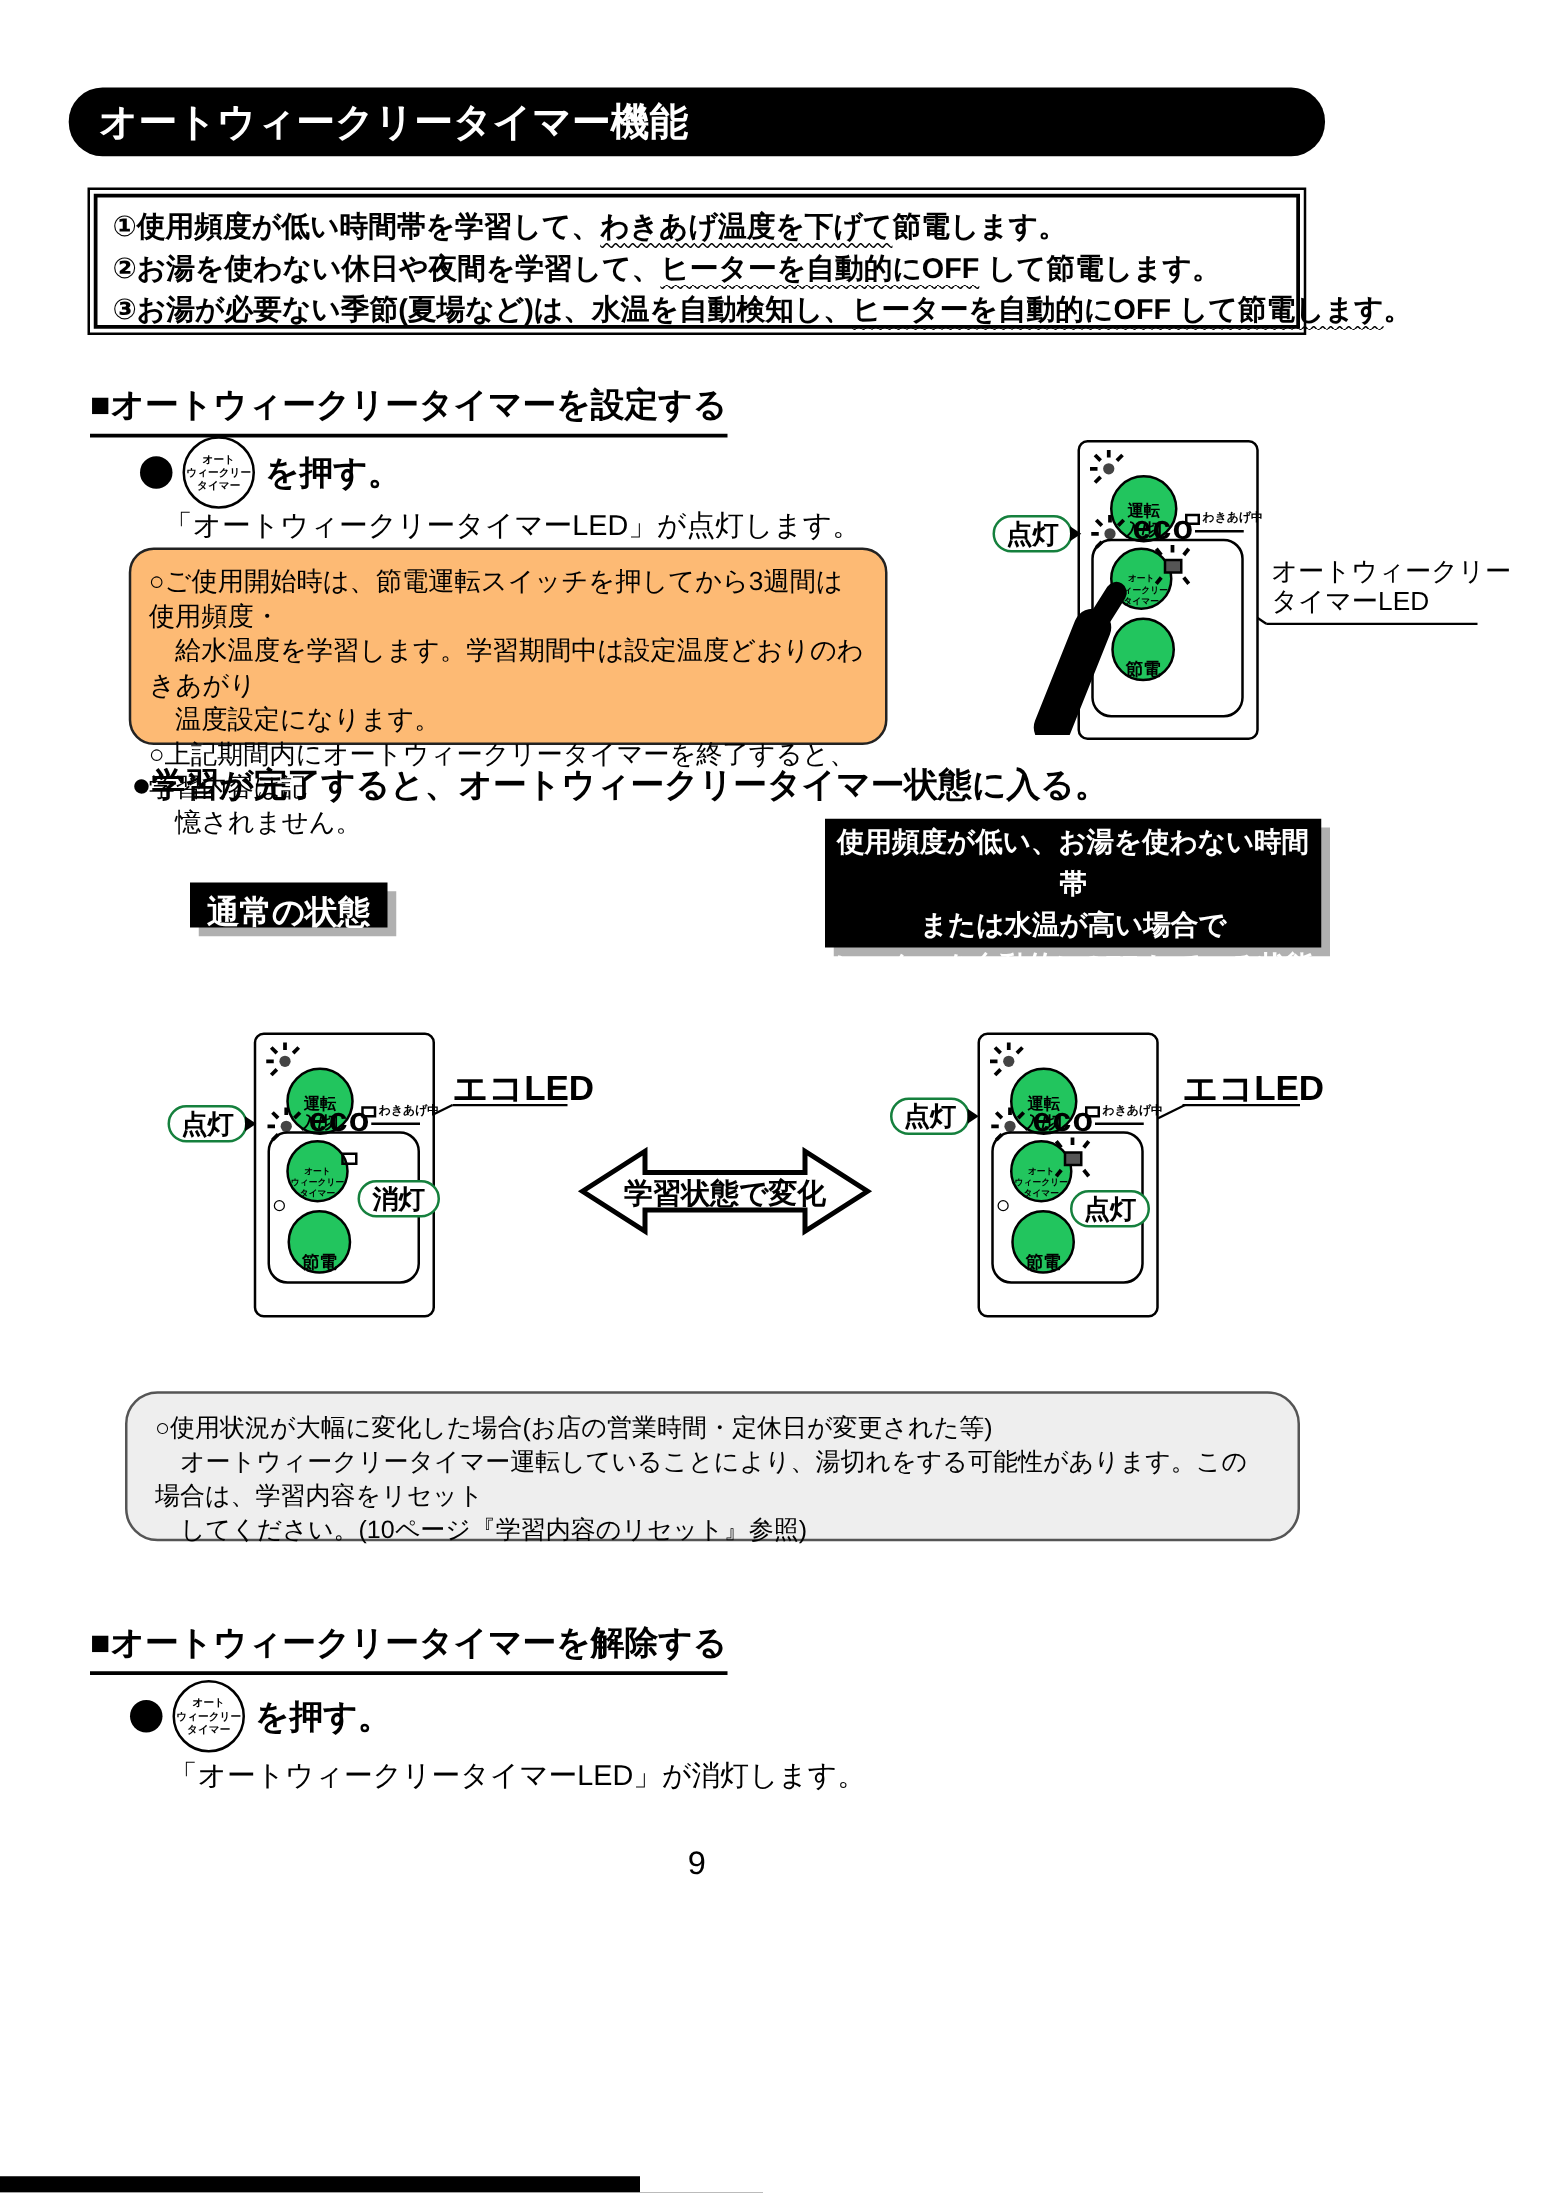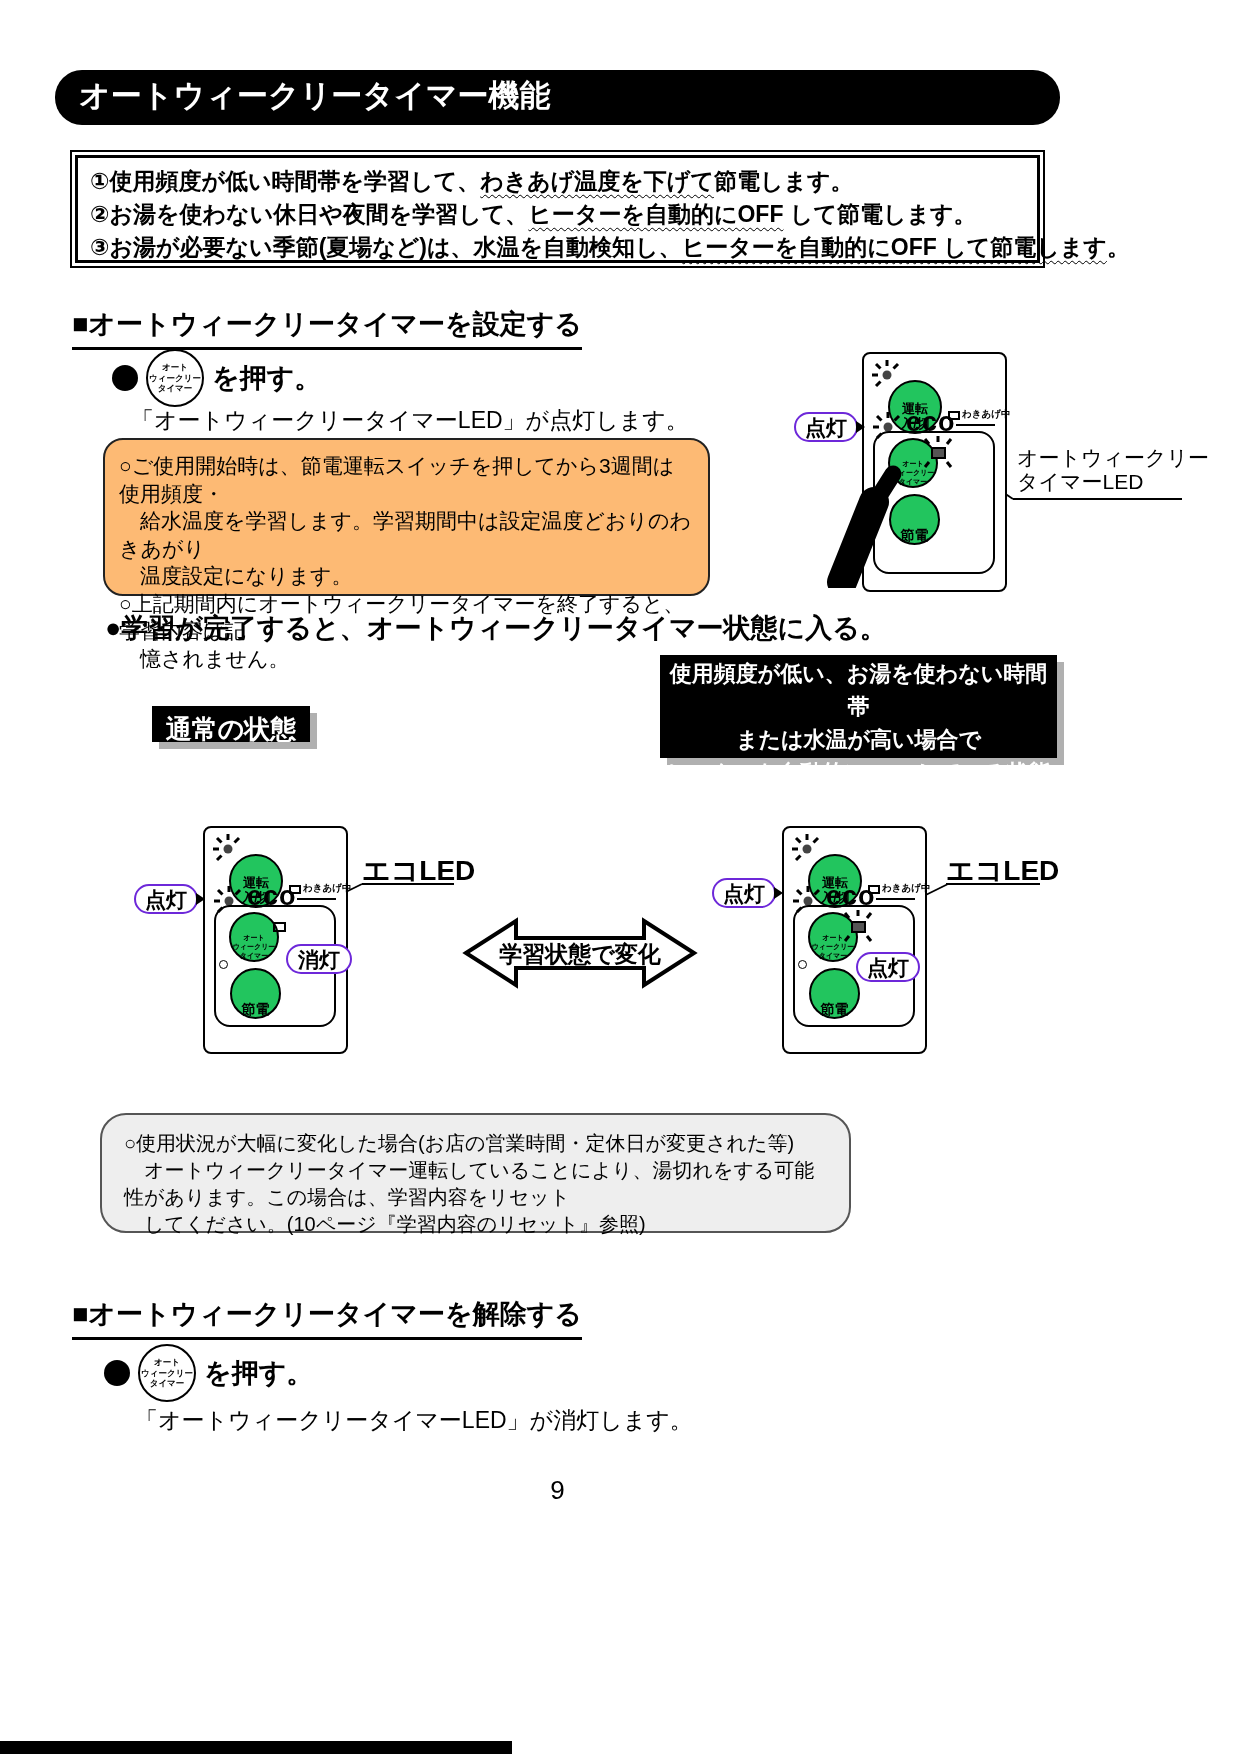"オートウィークリータイマー機能" .banner { font-family: Liberation Mono, monospace -> none }
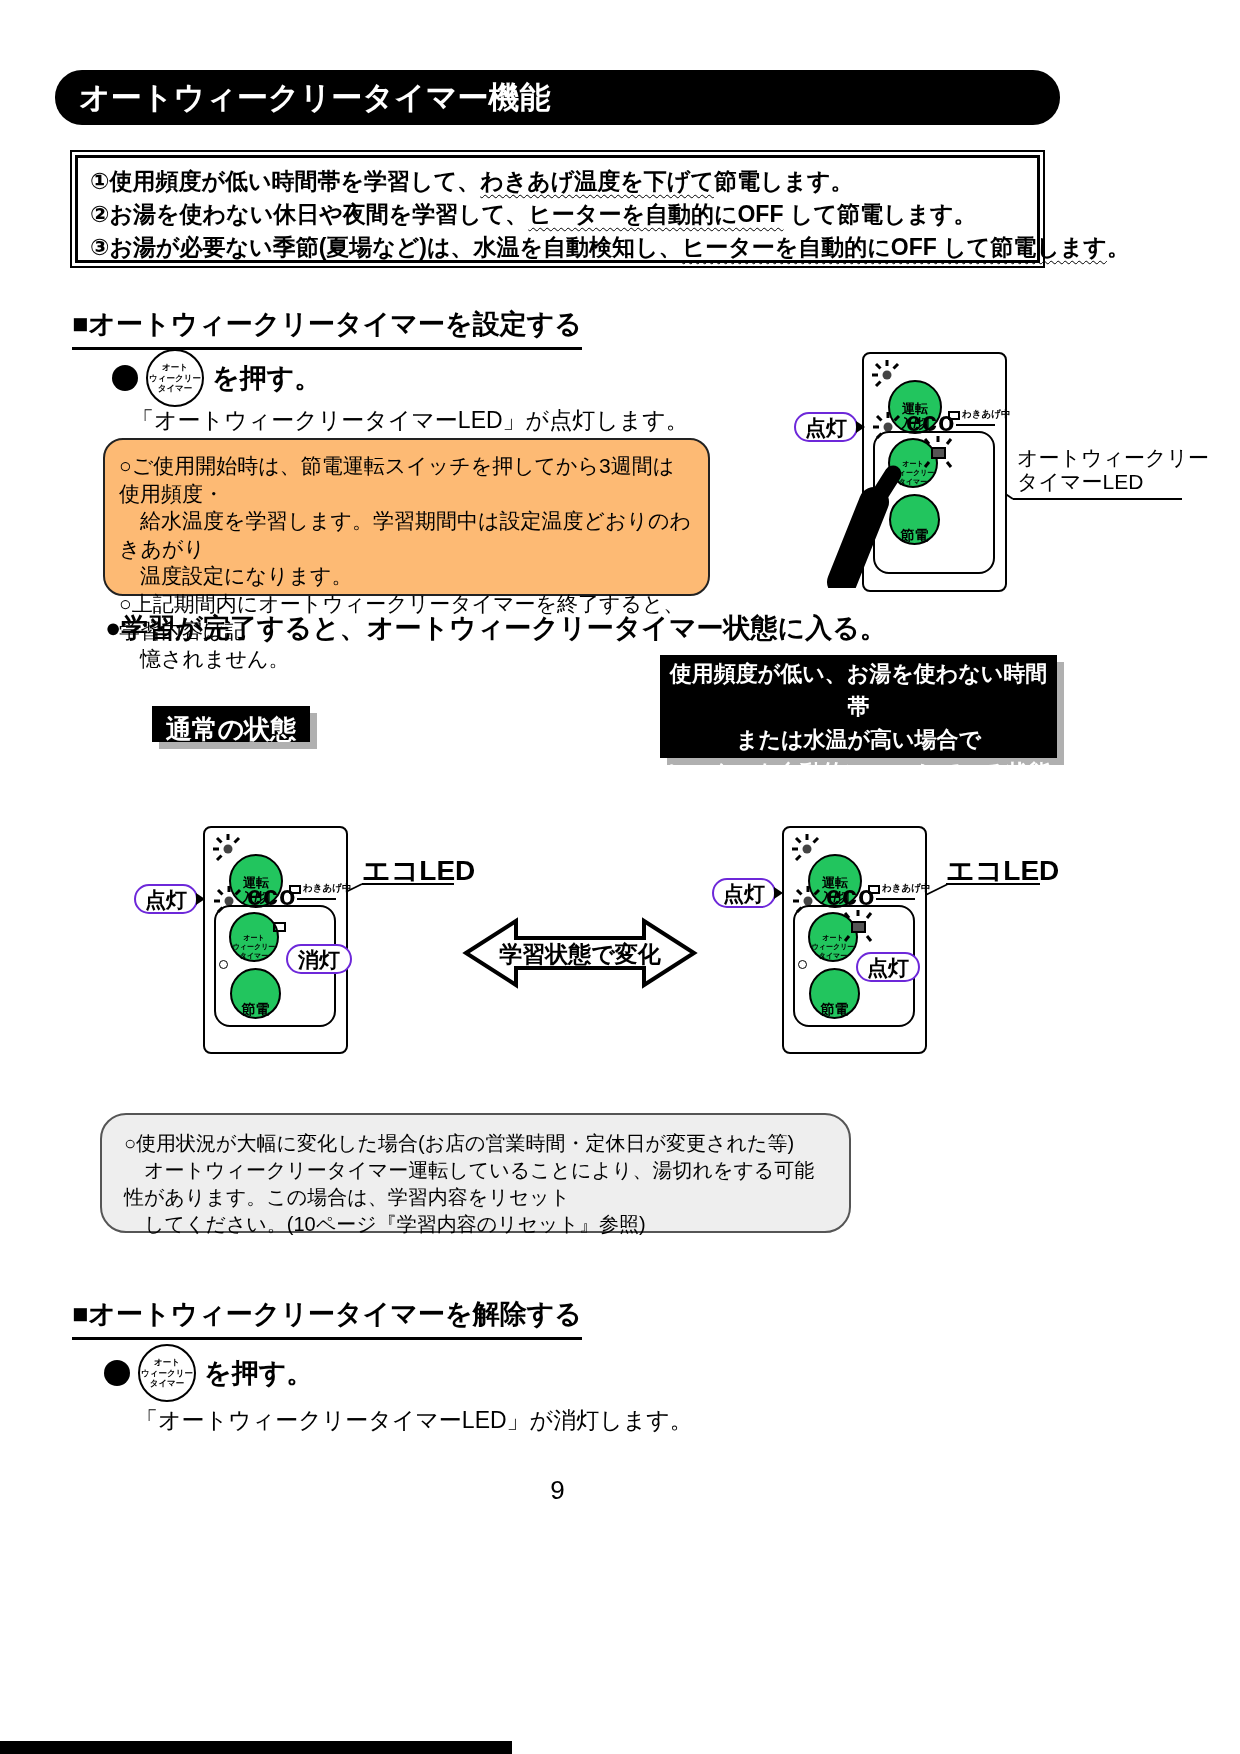"点灯" .bubble { border: 2px solid #6d28d9 -> 2px solid #15803d }
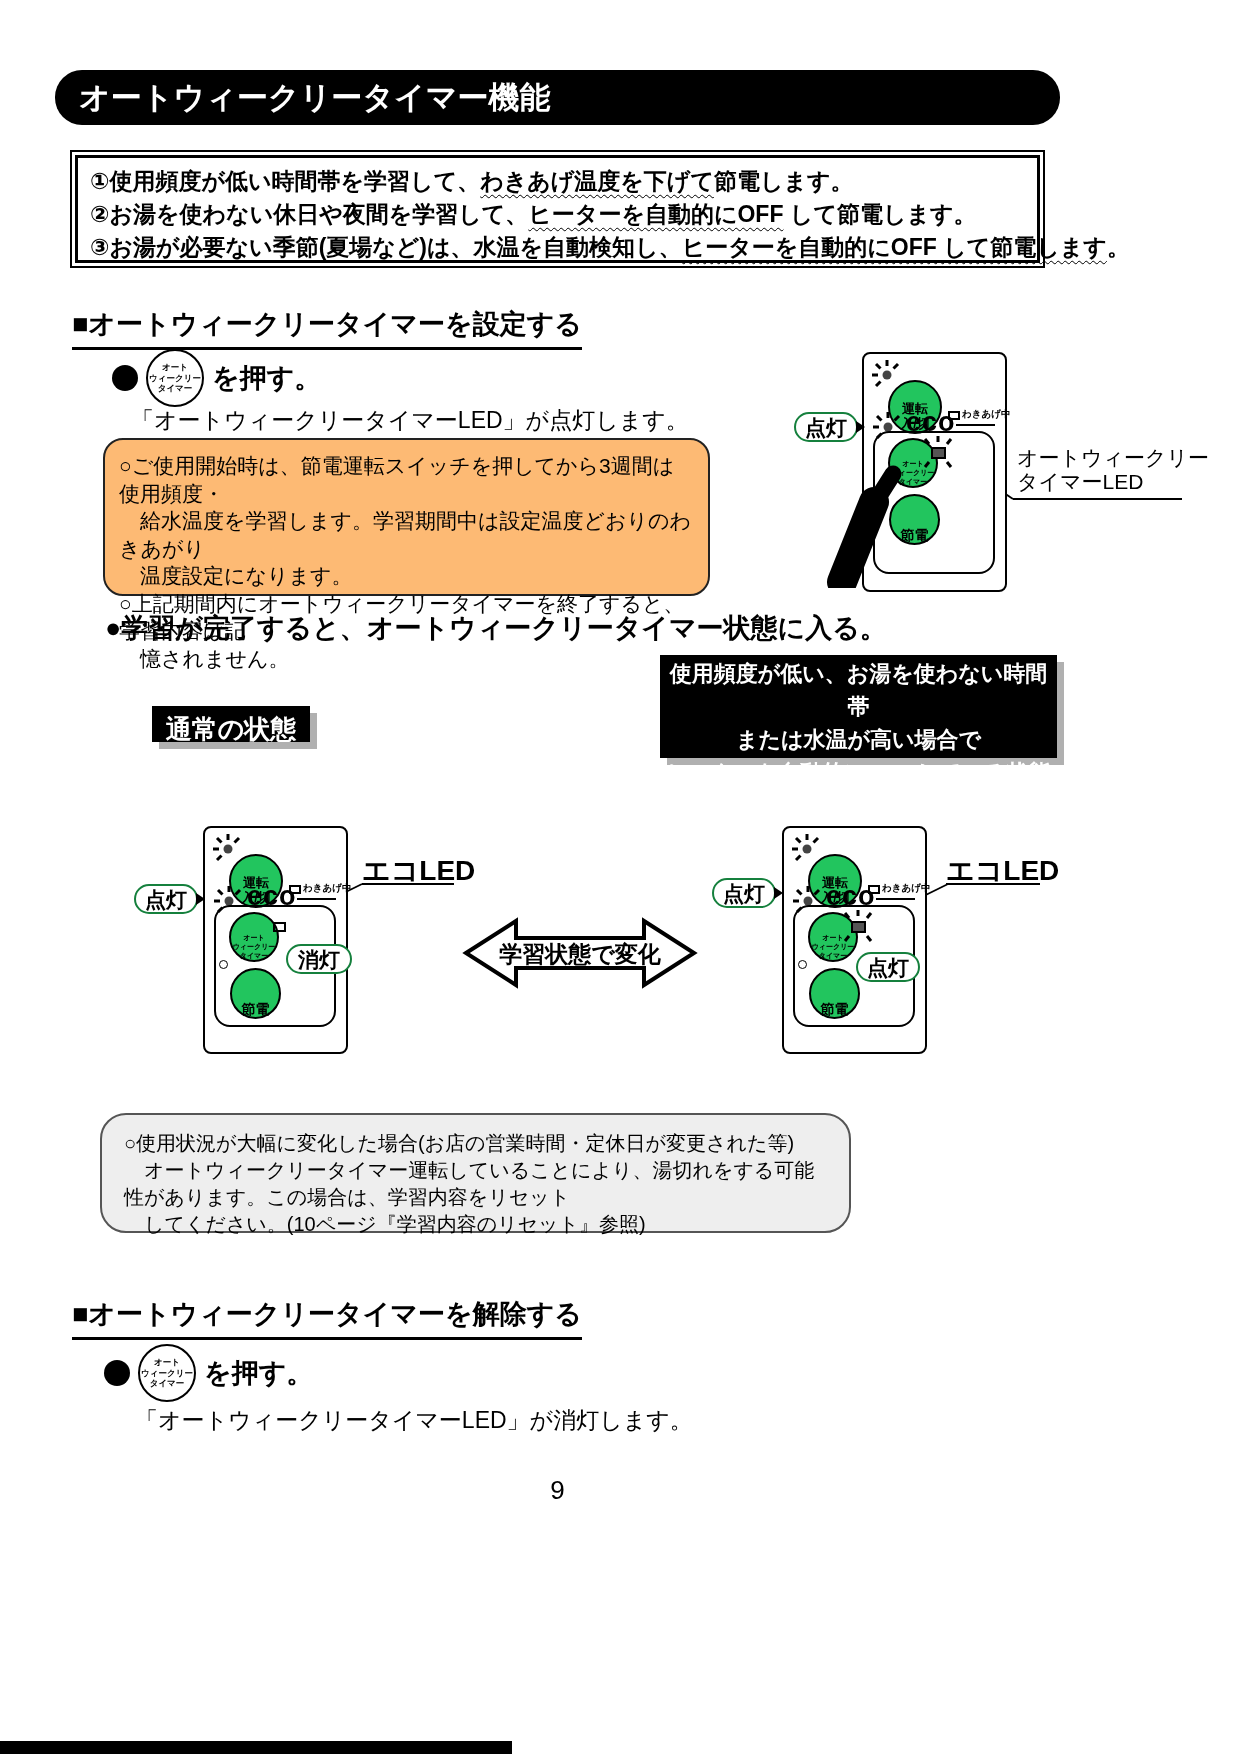"○使用状況が大幅に変化した場合(お店の営業時間・定休日が変更された等)" .caution-box { width: 751px -> 940px }
